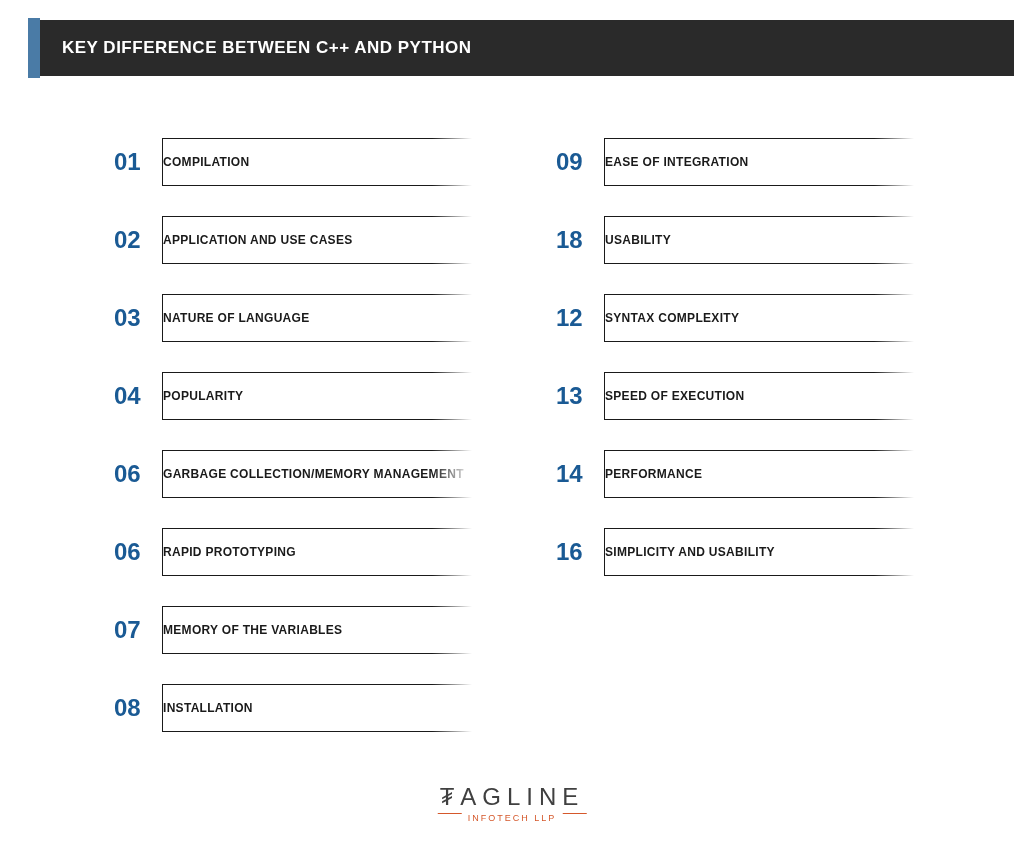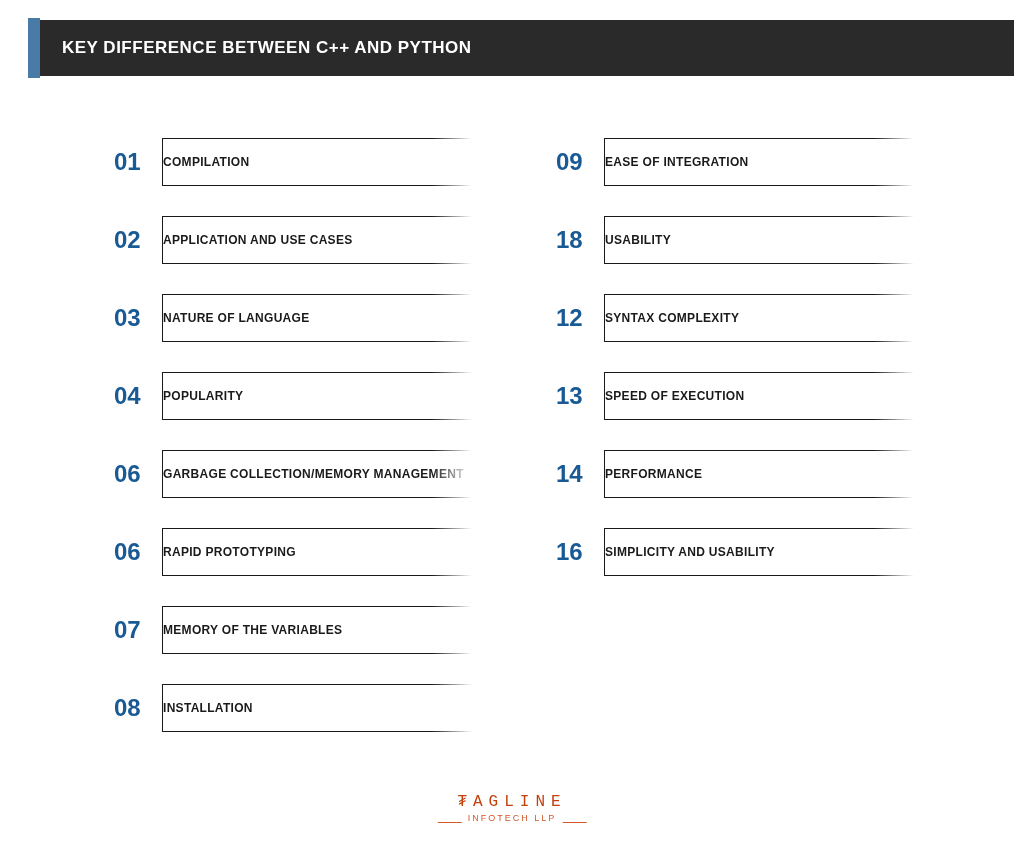"₮AGLINE" .logo-top { color: #c2410c -> #404040; font-family: Liberation Mono, monospace -> Liberation Sans, sans-serif; font-size: 16px -> 24px }
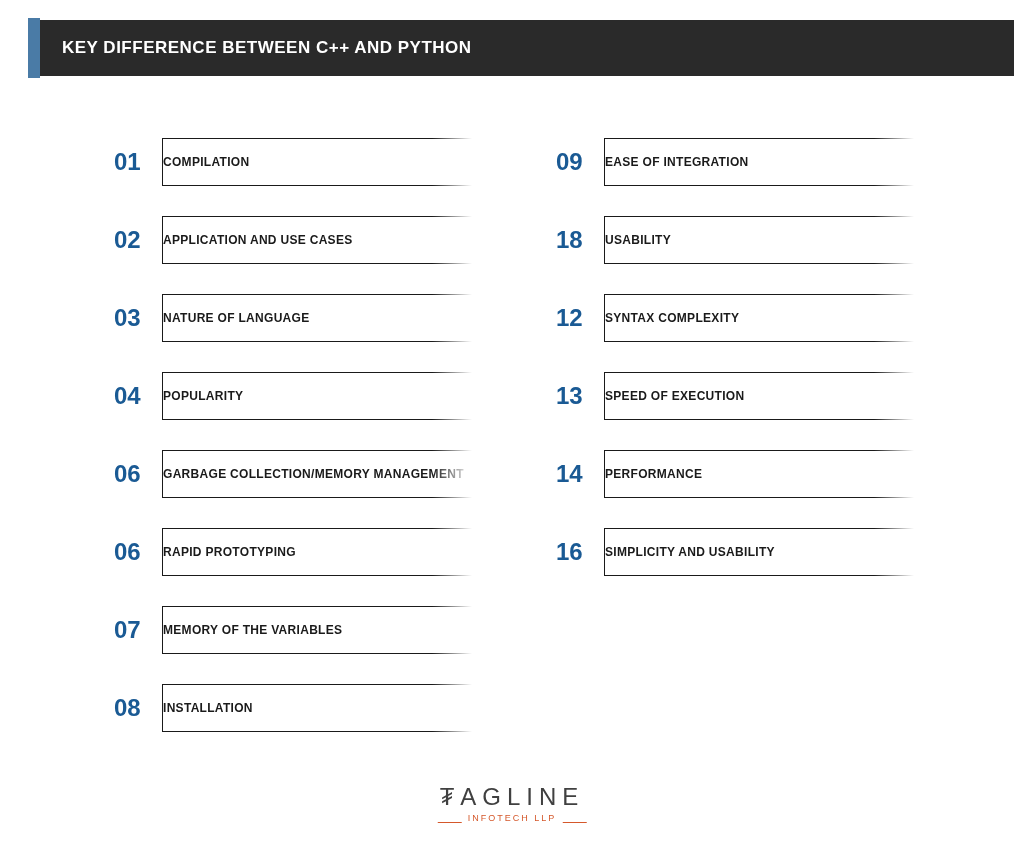"INFOTECH LLP" .logo-bottom { align-items: flex-end -> flex-start }
